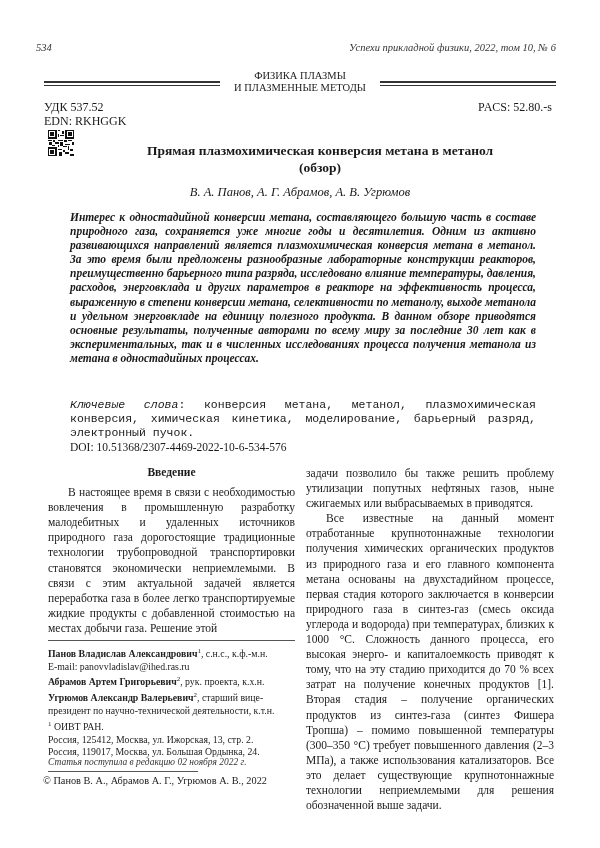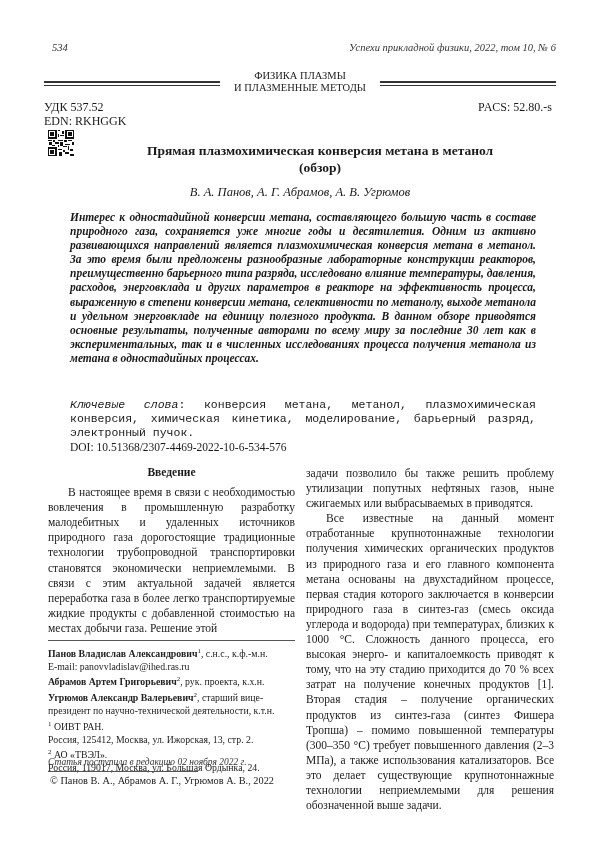"534" .running-head { left: 52px -> 36px }
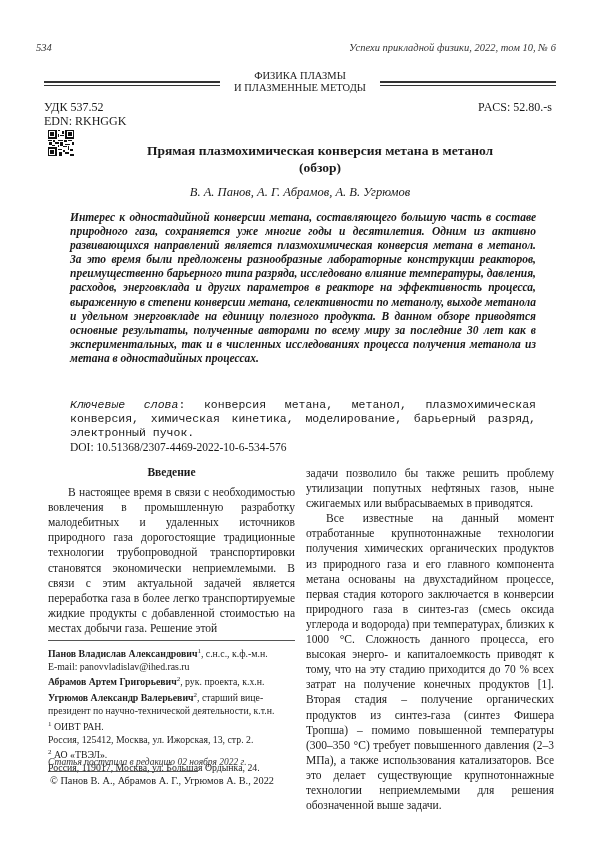"2 АО «ТВЭЛ»." div { html: <div><sup>2</sup><span> АО «ТВЭЛ».</span></div> -> none }
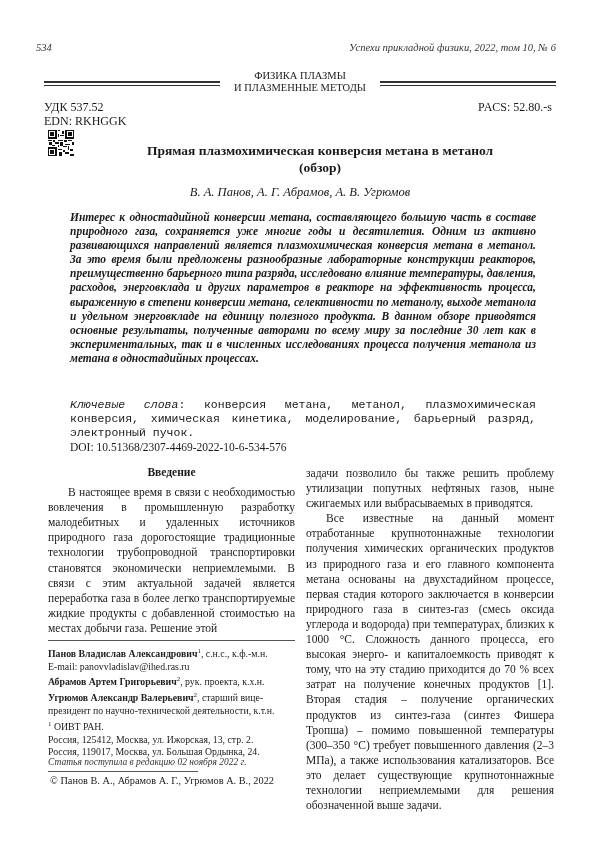"© Панов В. А., Абрамов" .copyright { left: 50px -> 43px }
